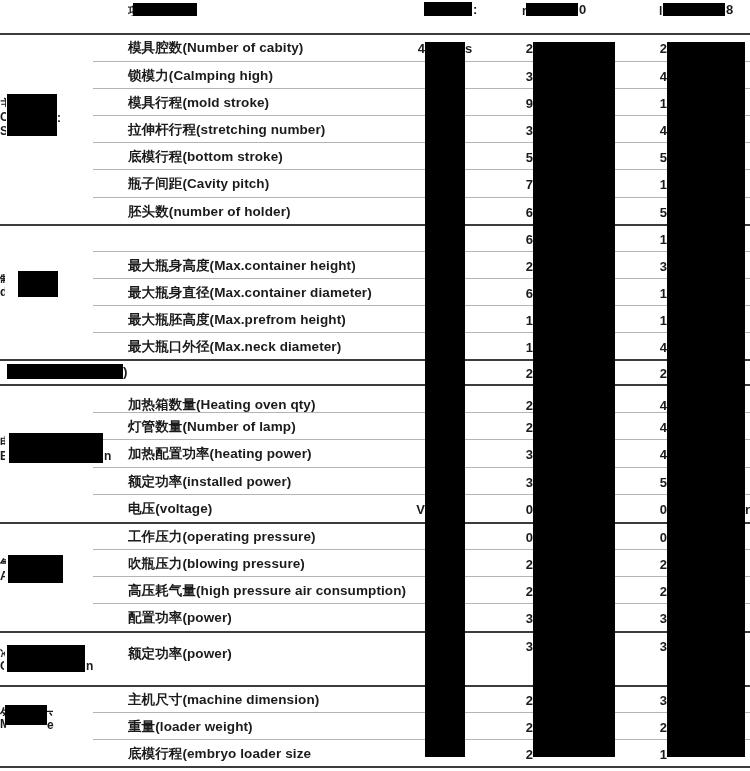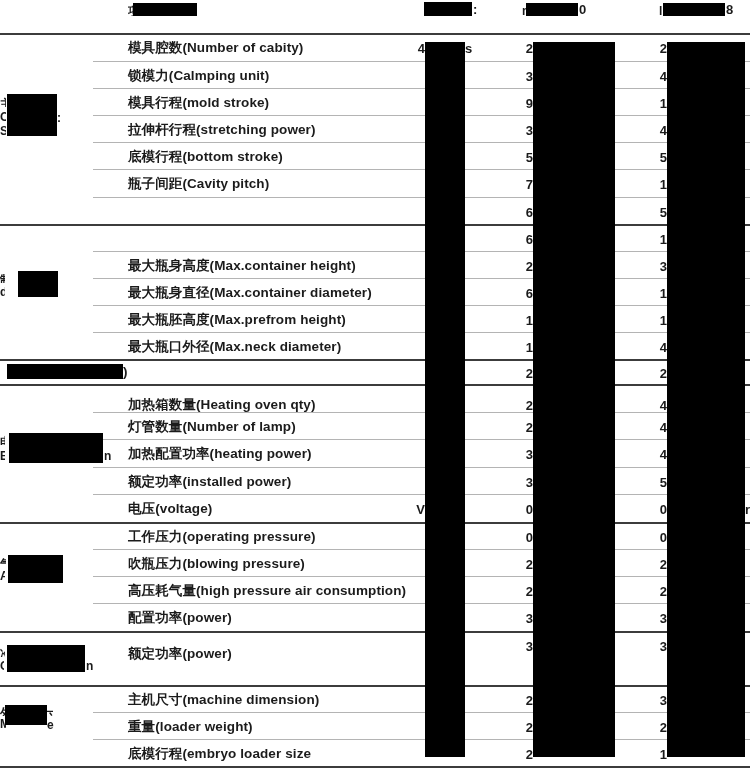"锁模力(Calmping unit)" span.lbl { text: unit -> high }
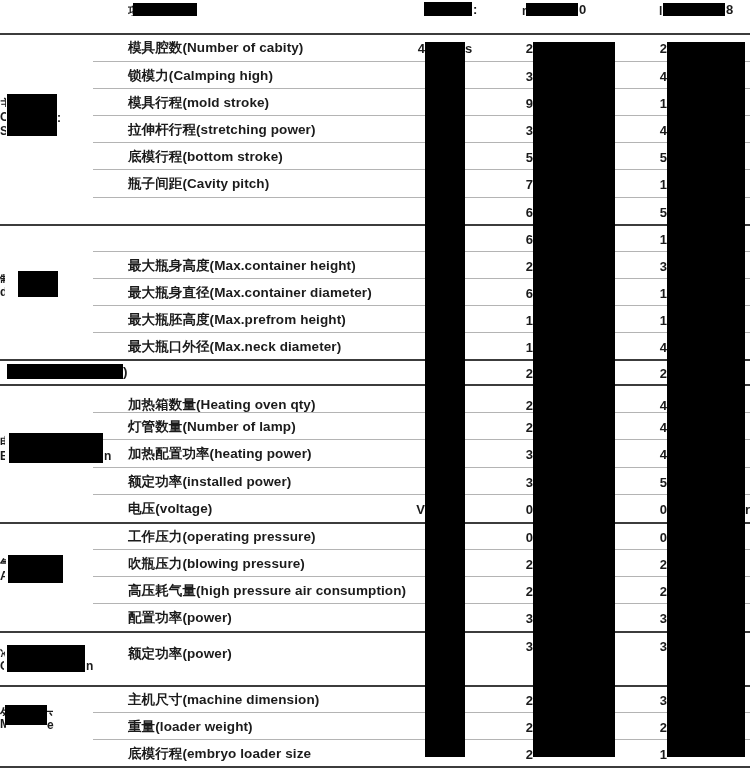"拉伸杆行程(stretching power)" span.lbl { text: power -> number }
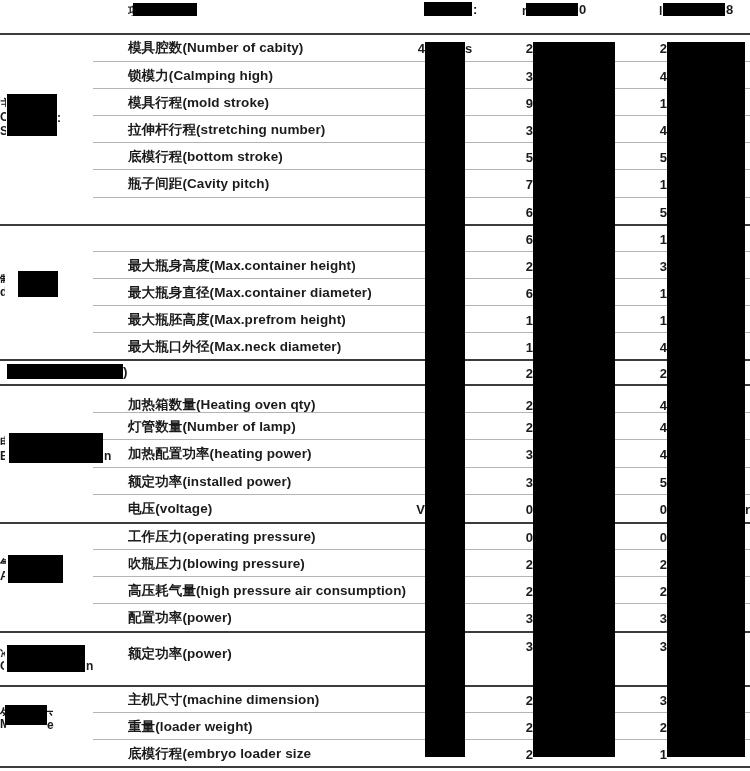"胚头数(number of holder)" span.lbl { html: none -> <span>胚头数(number of holder)</span> }
